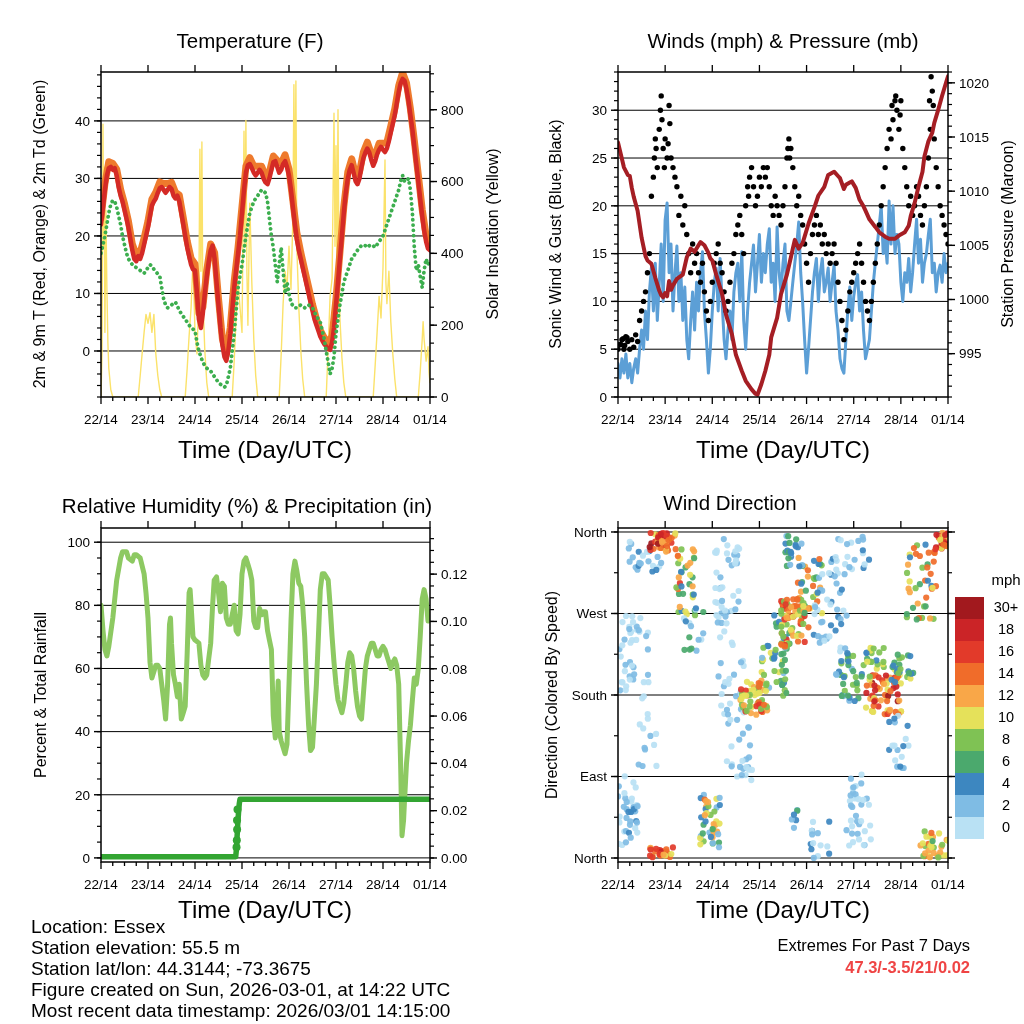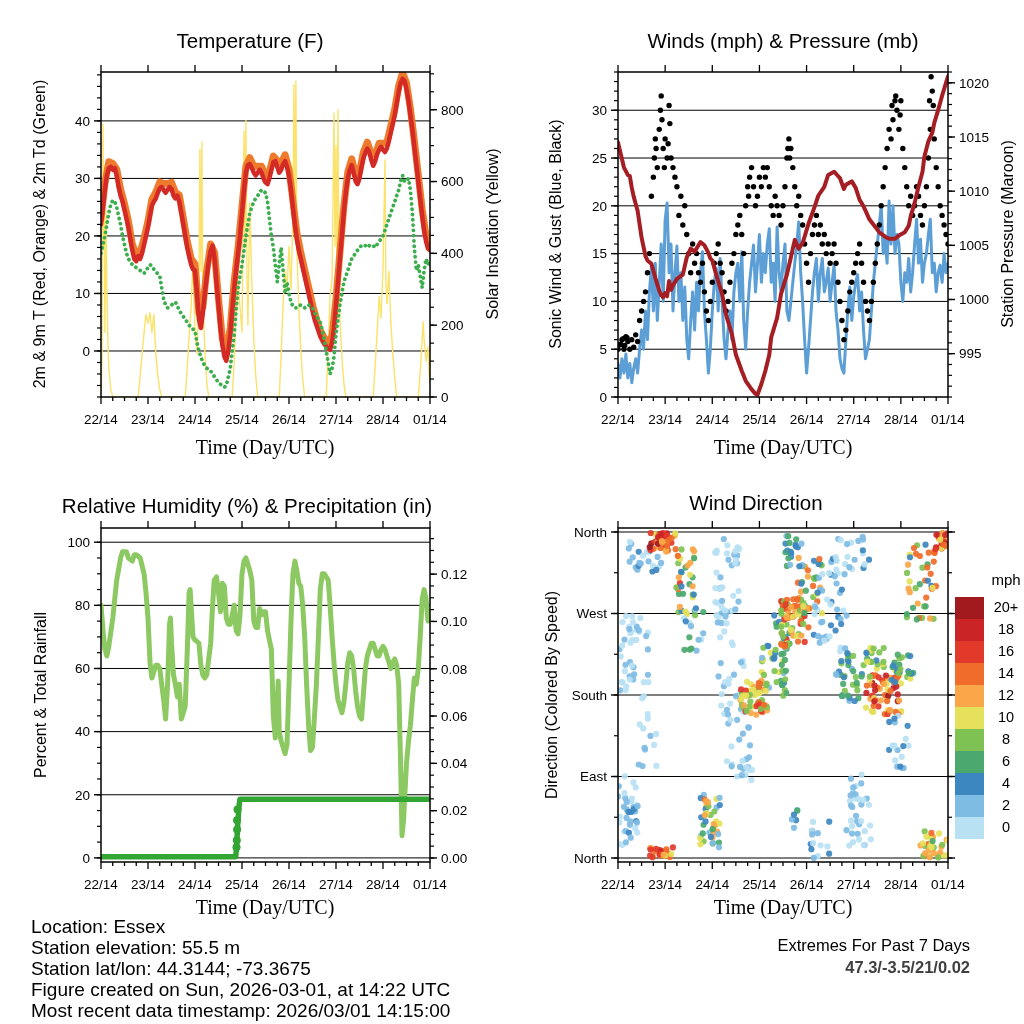"Time (Day/UTC)" .xlabel { font-family: Liberation Serif, serif -> none; font-size: 20px -> 24px }
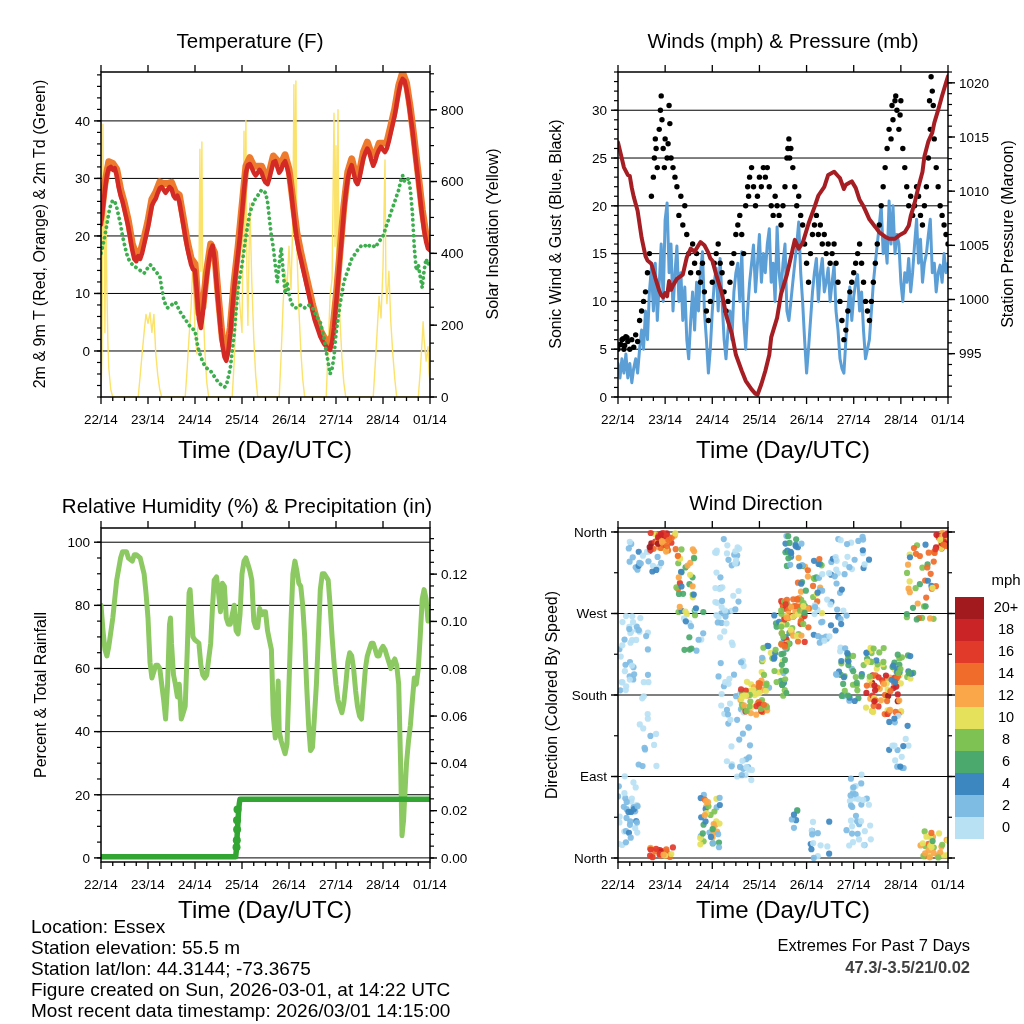"Wind Direction" div.abs { left: 756px -> 730px }
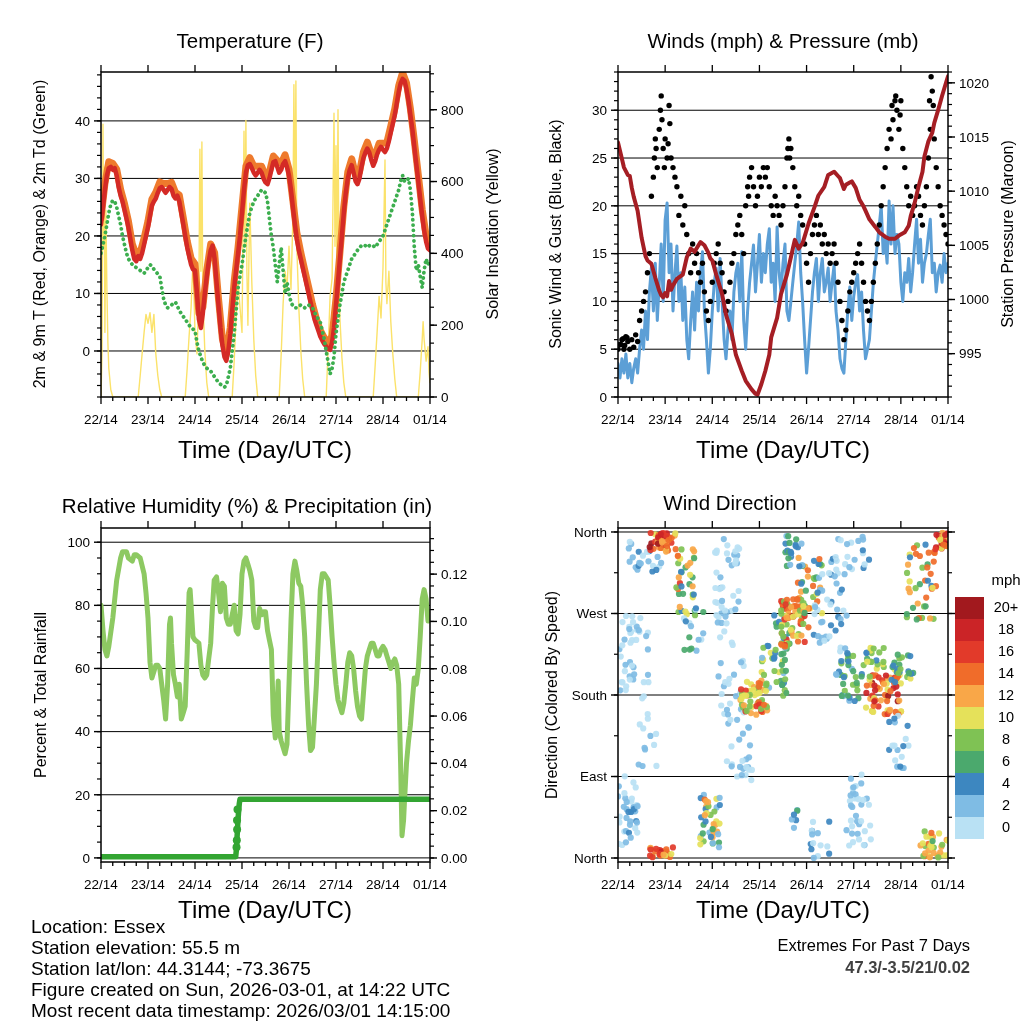"20+" div.cblabel { text: 20+ -> 30+ }
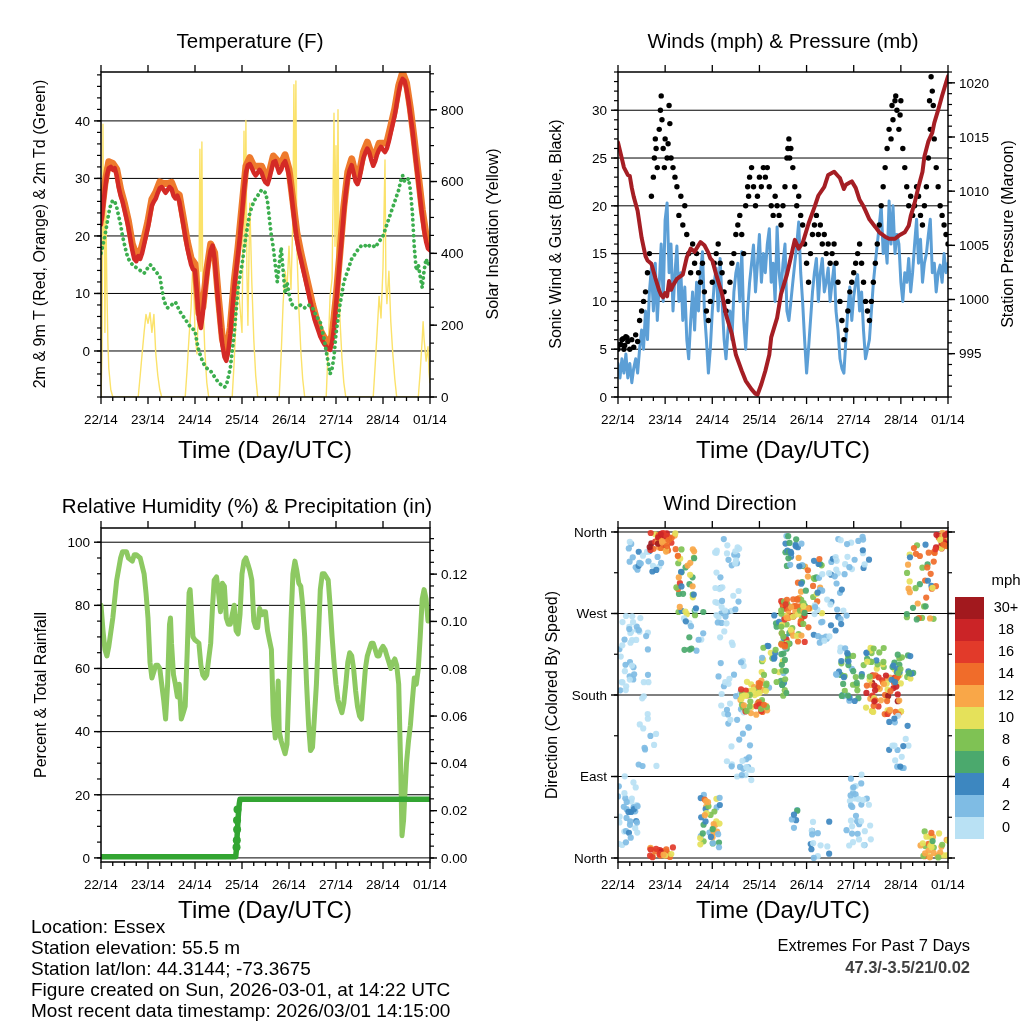"47.3/-3.5/21/0.02" div.extval { color: #404040 -> #ef4444 }
